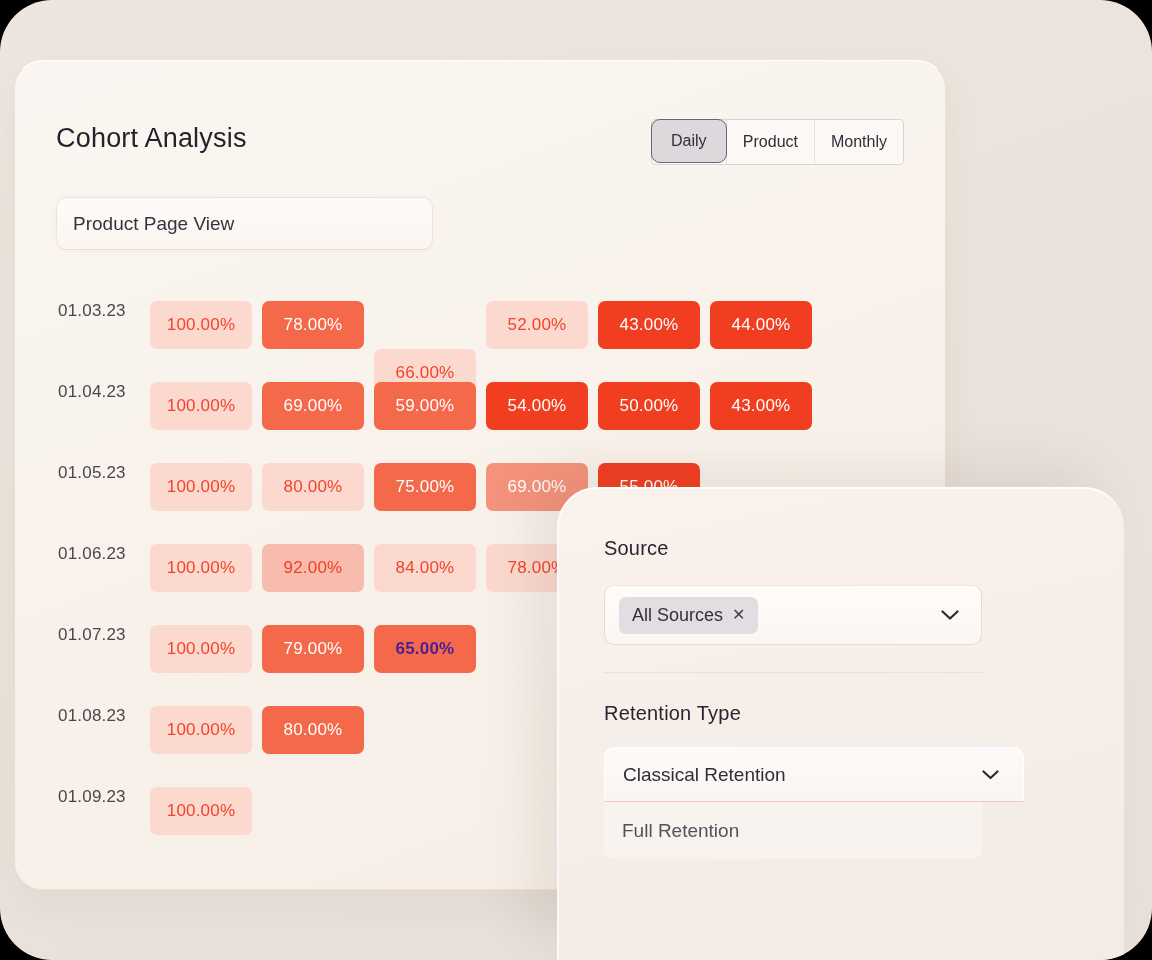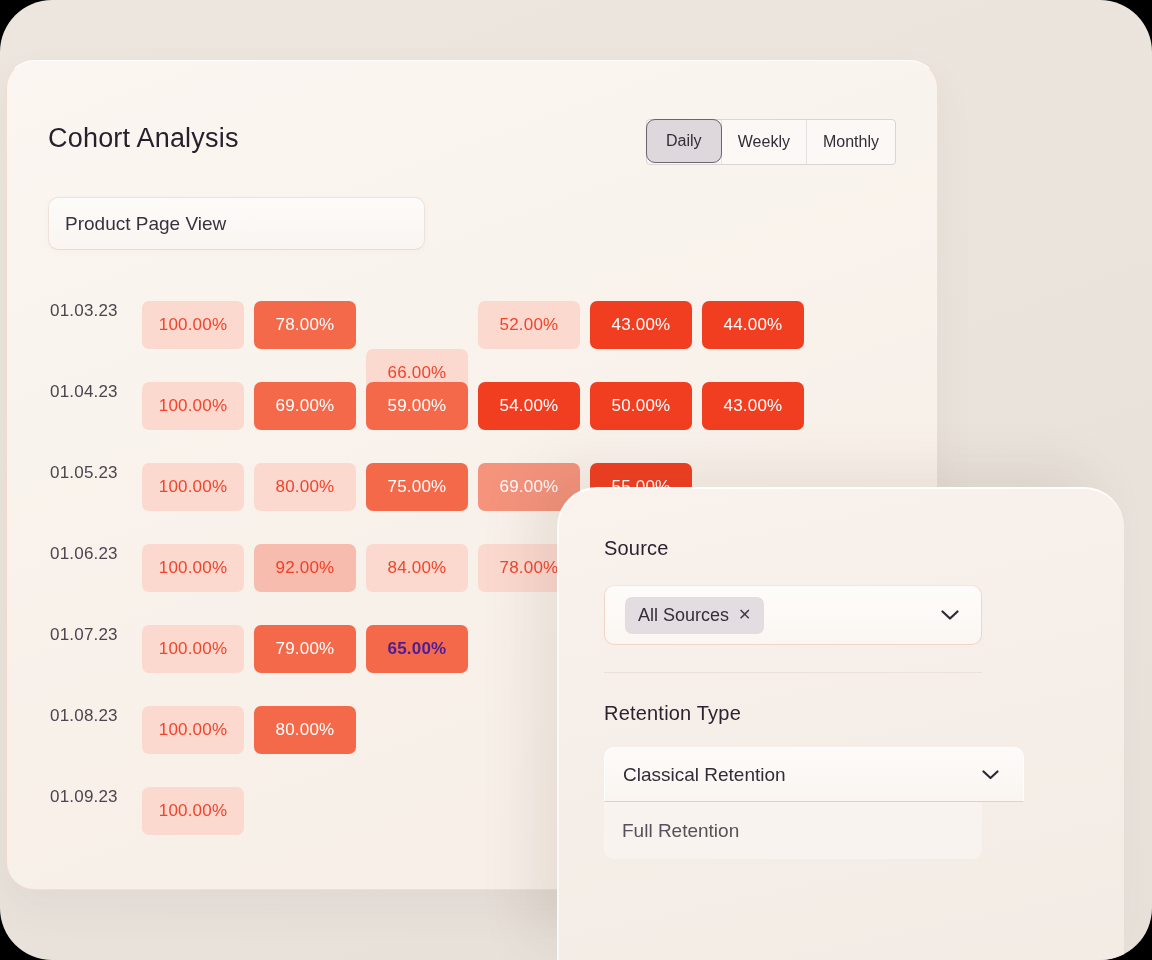"Cohort Analysis" .card { left: 6px -> 14px }
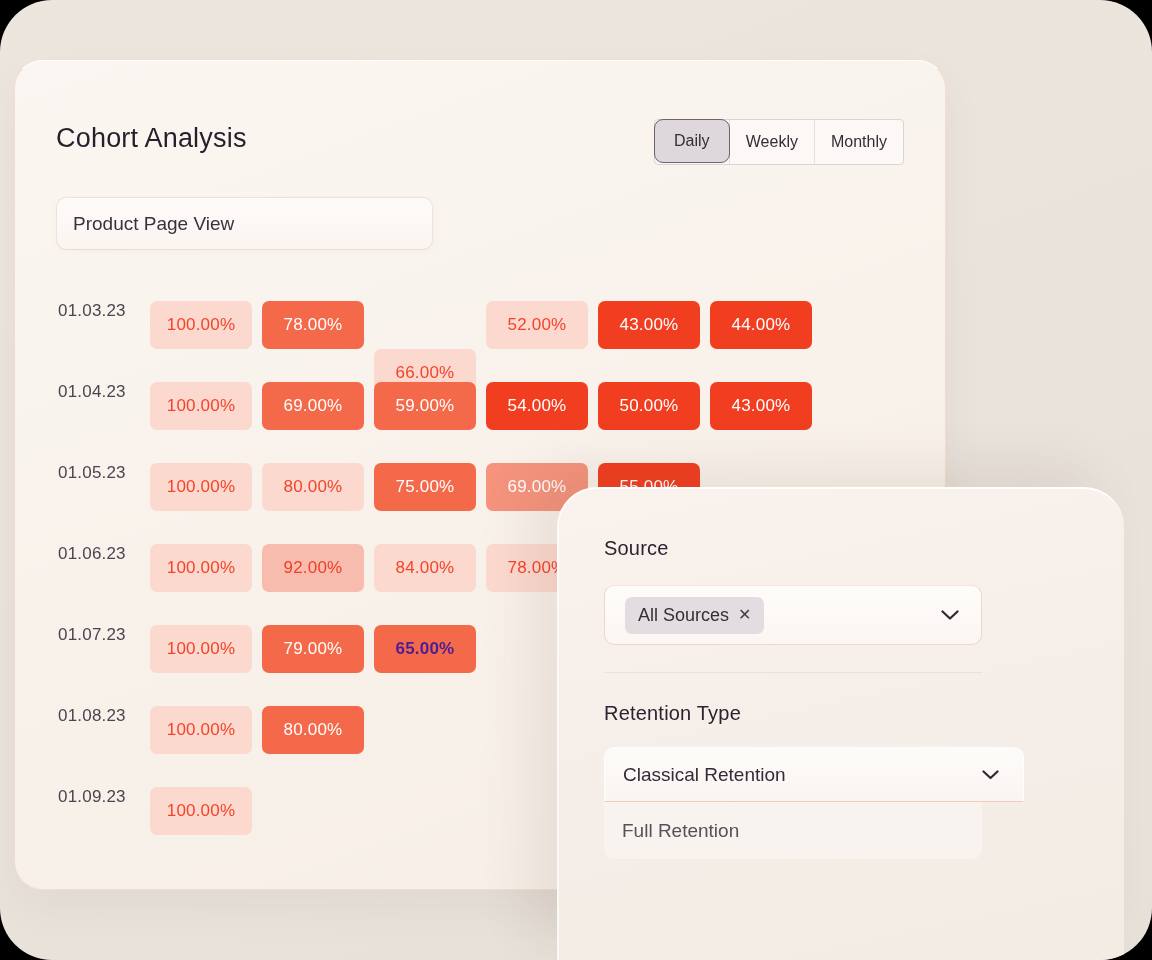"Weekly" div.tab { text: Weekly -> Product }
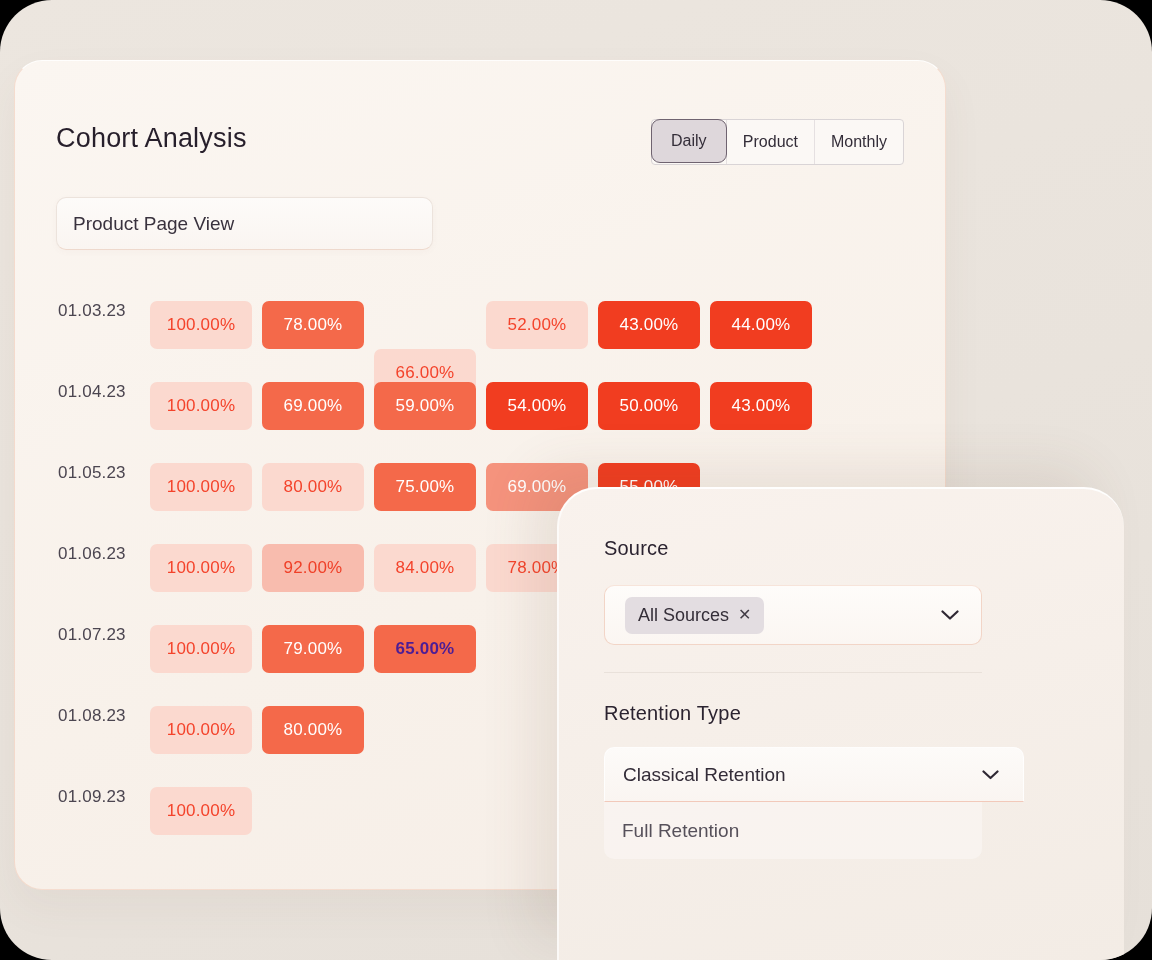"All Sources" .select { padding: 0 22px 0 20px -> 0 22px 0 14px }
